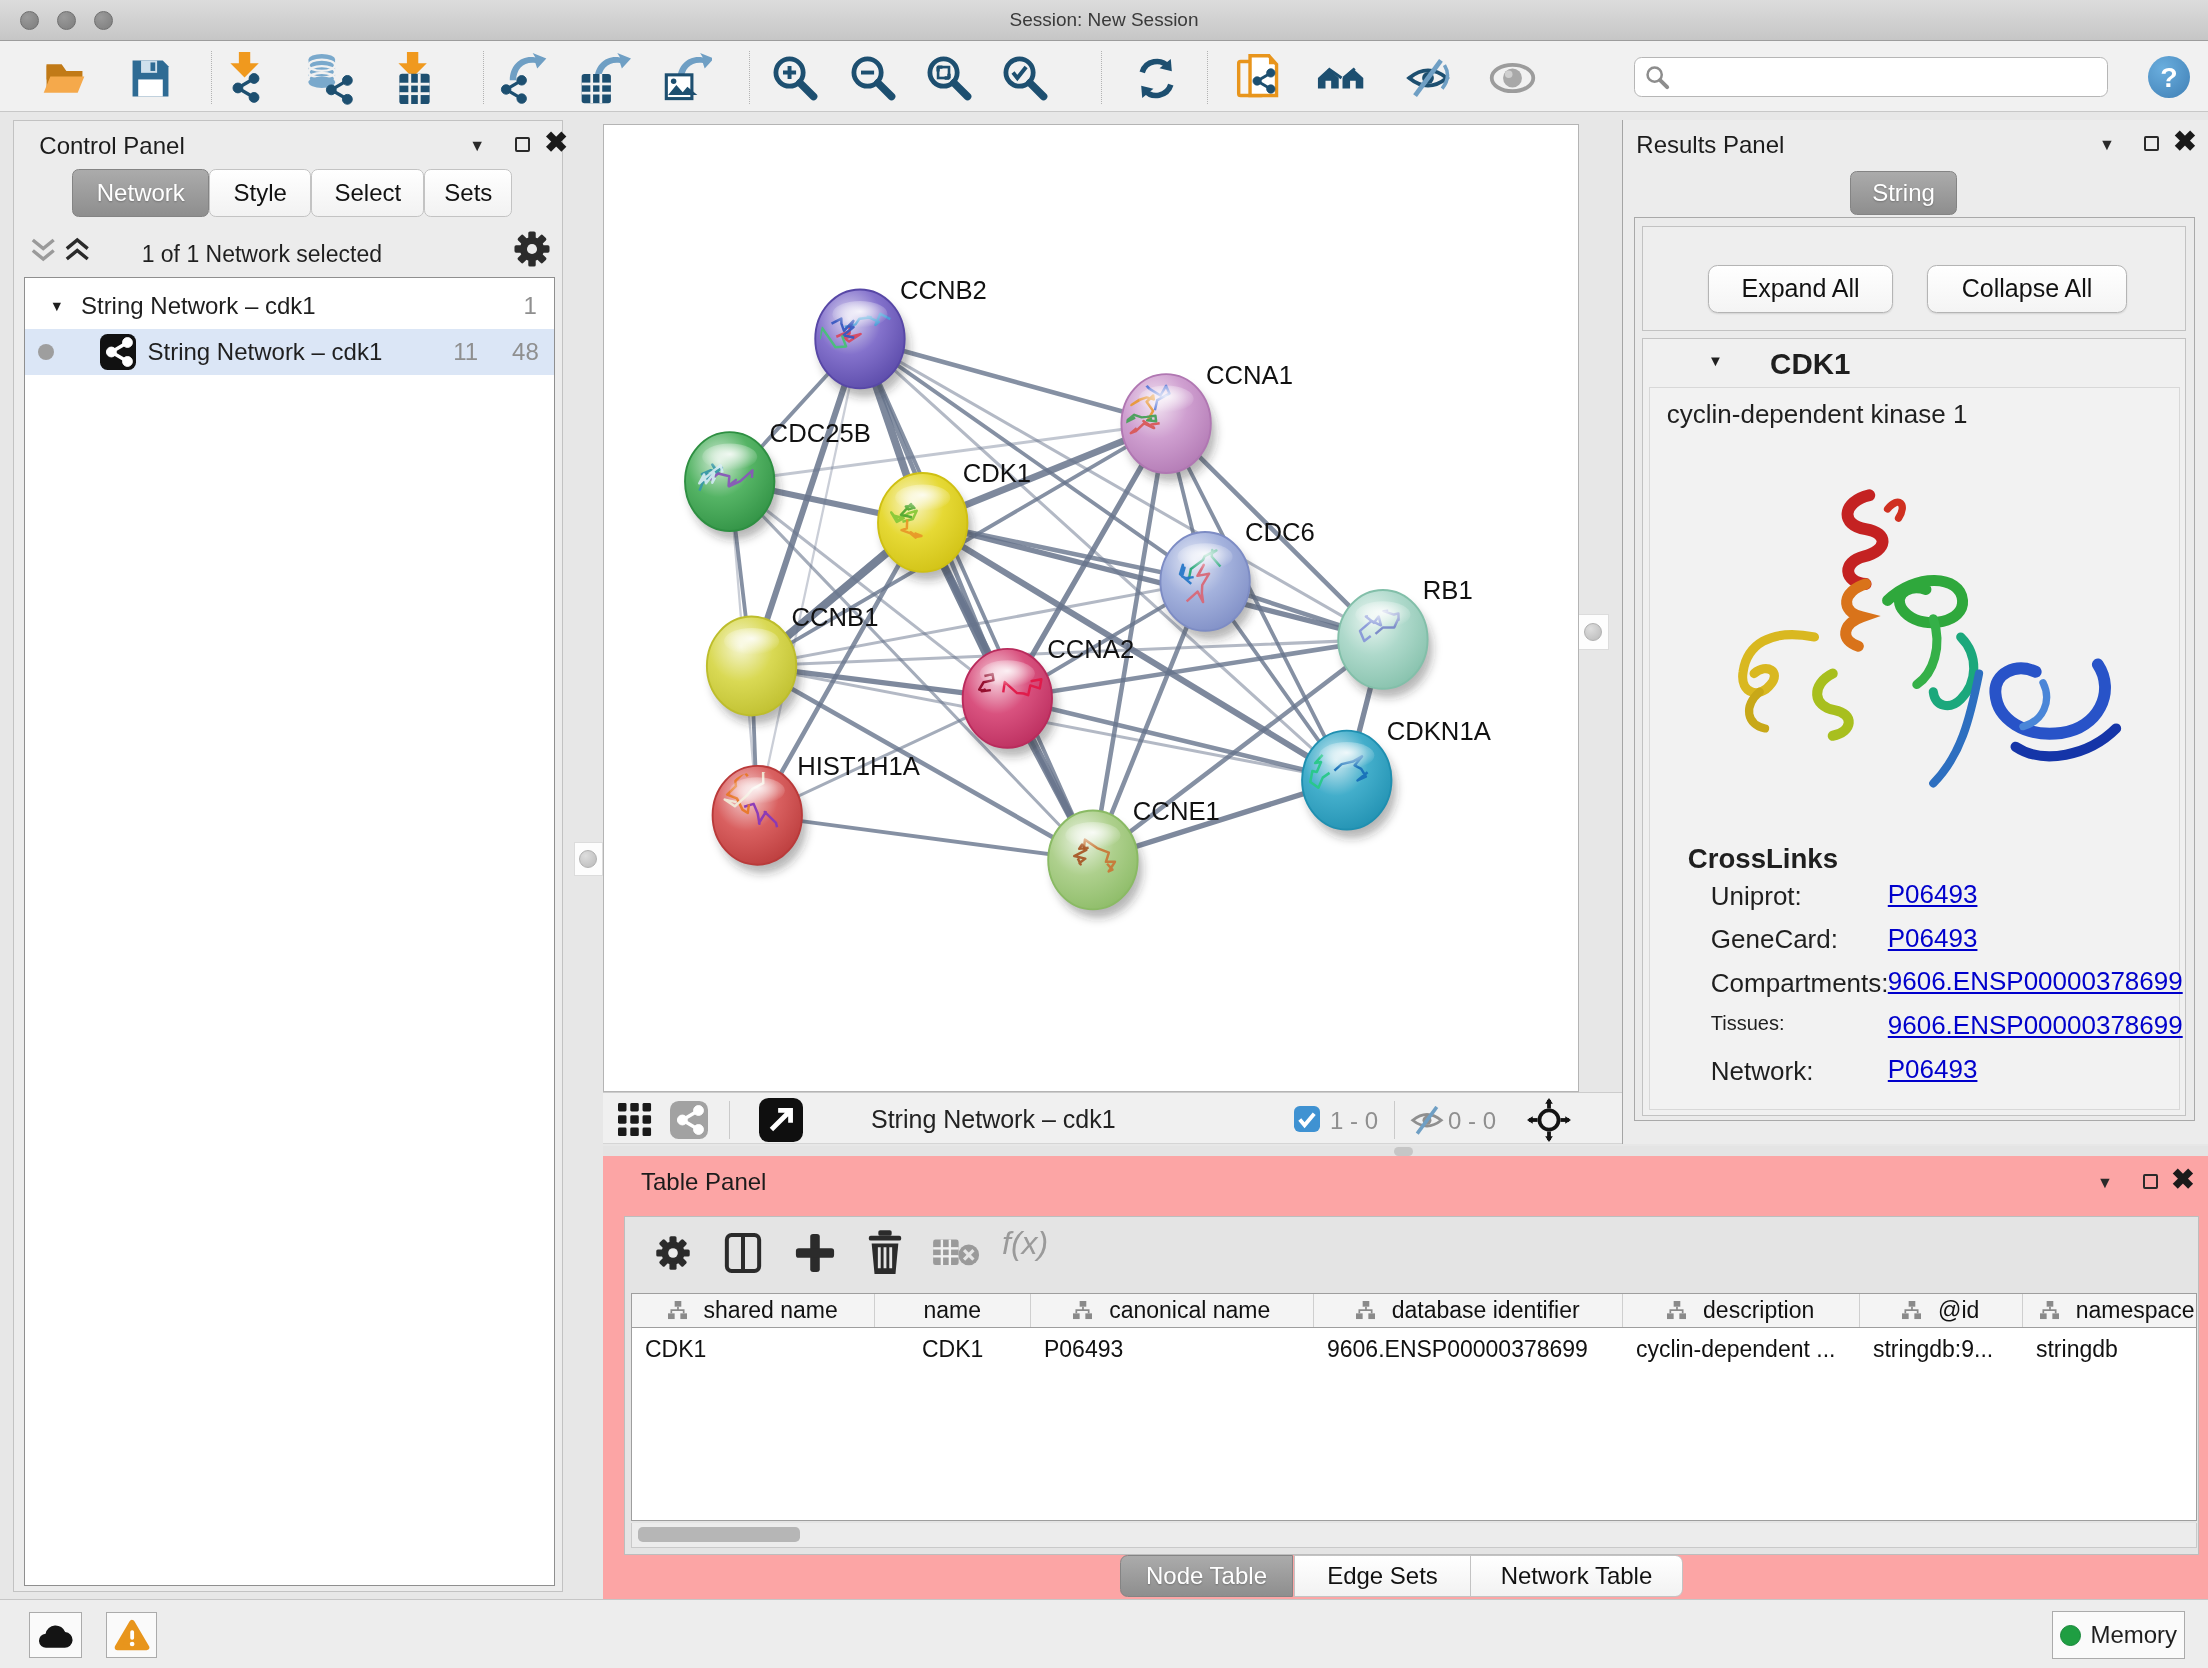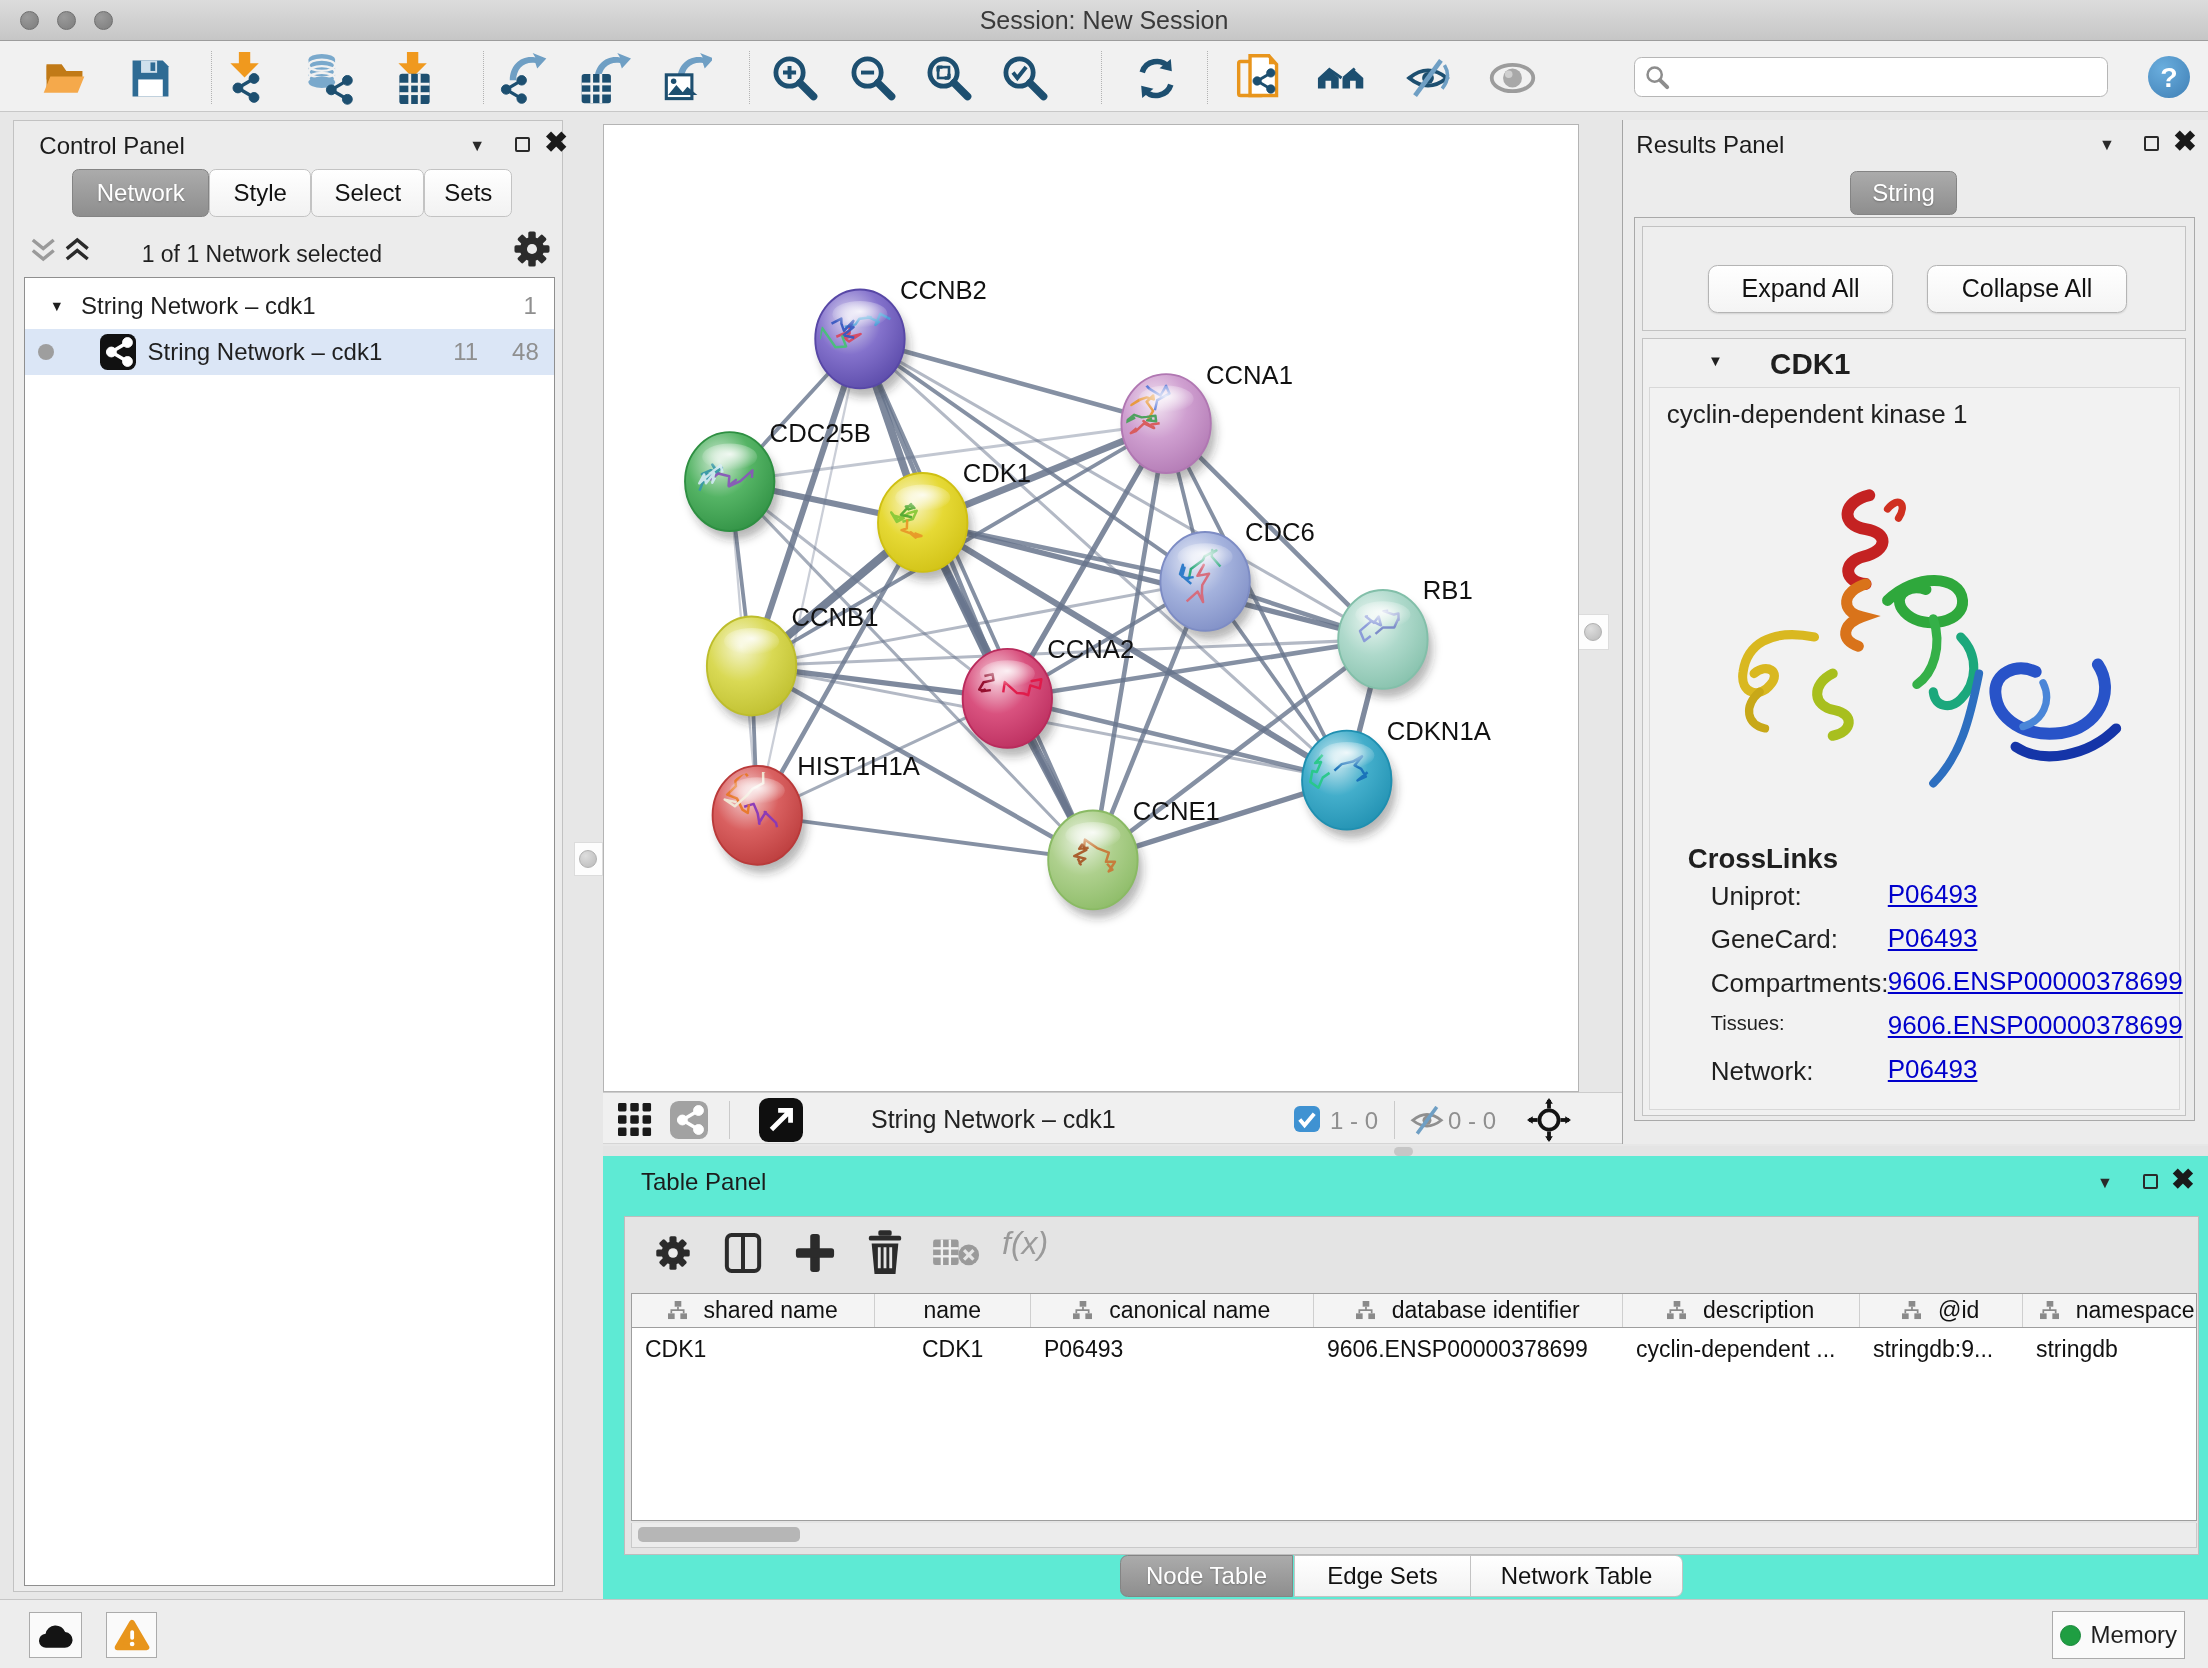"Session: New Session" .wtitle { font-size: 25px -> 19px }
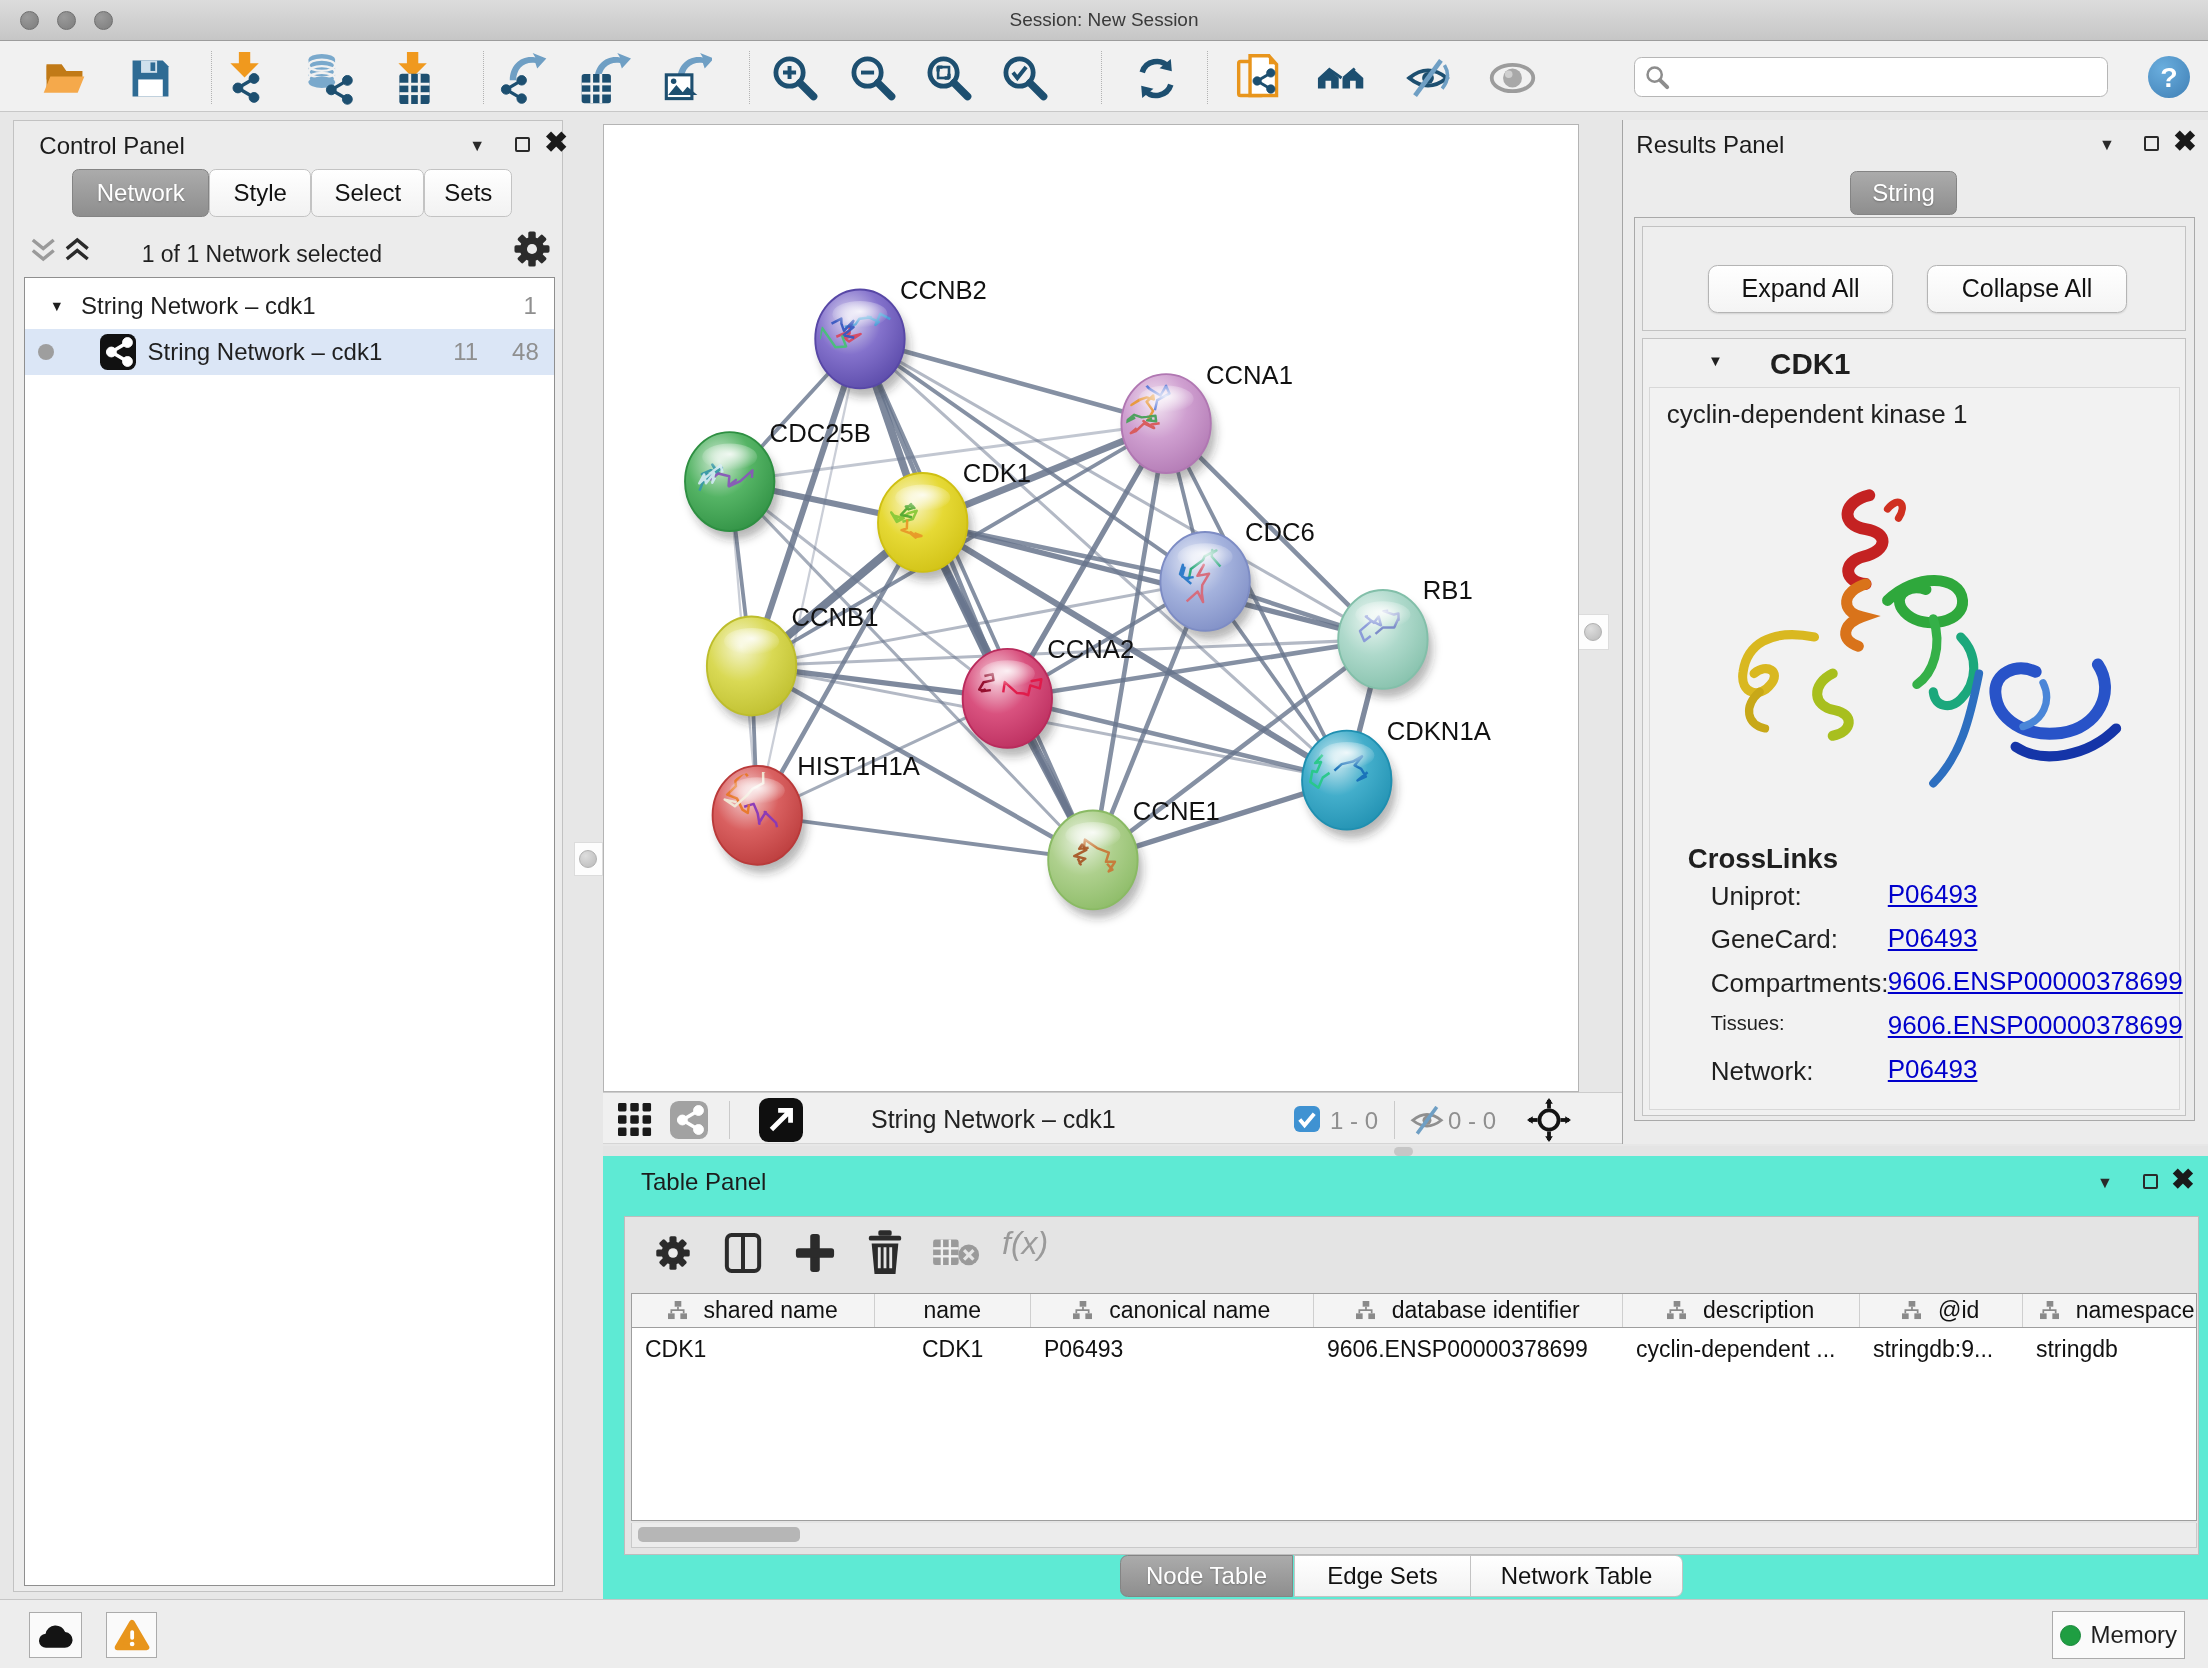"Table Panel" div.abs { background: #5eead4 -> #fca5a5 }
